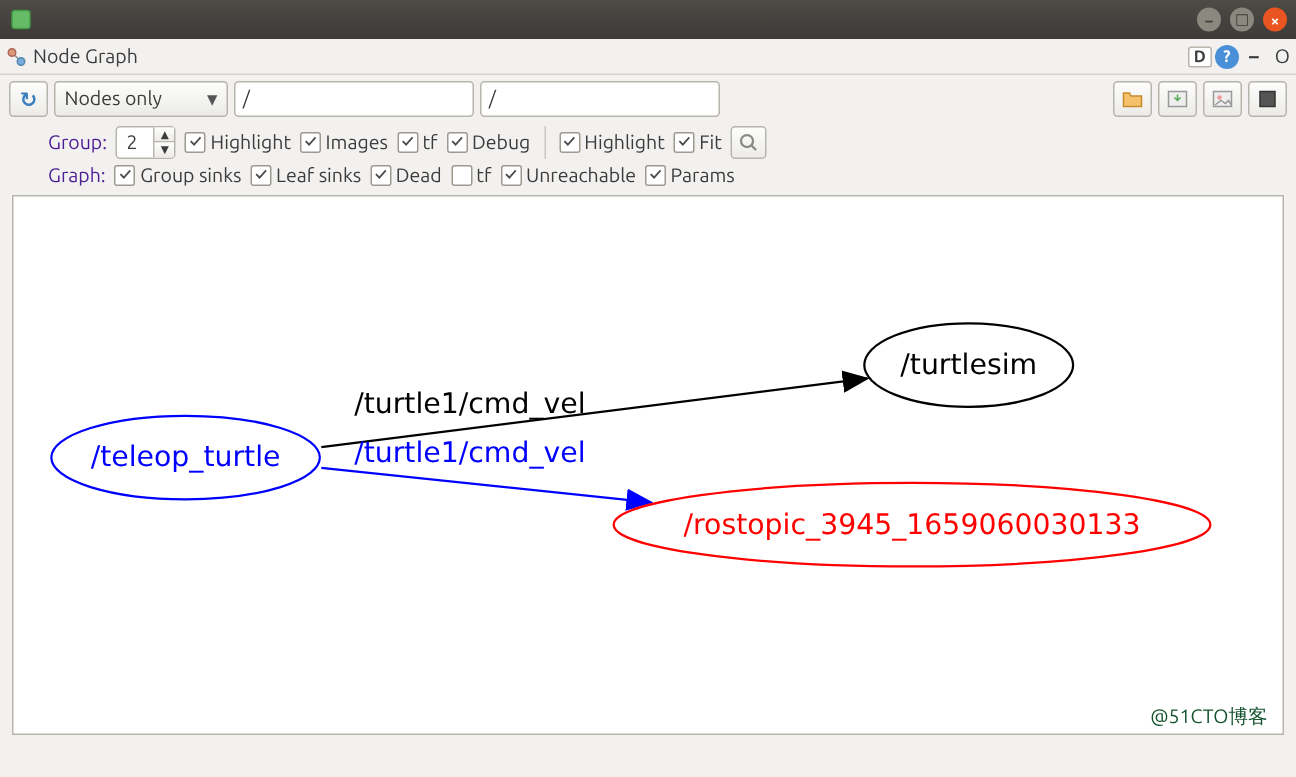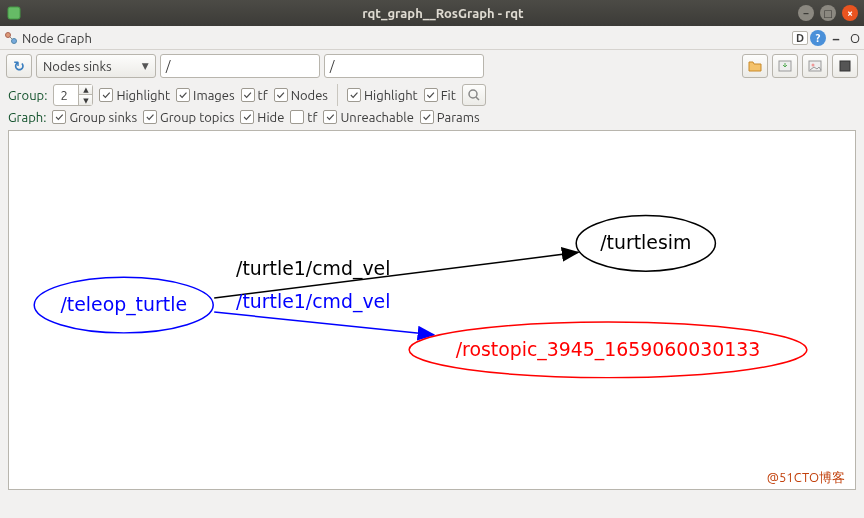"rqt_graph__RosGraph - rqt" div.title { html: <div>rqt_graph__RosGraph - rqt</div> -> none }
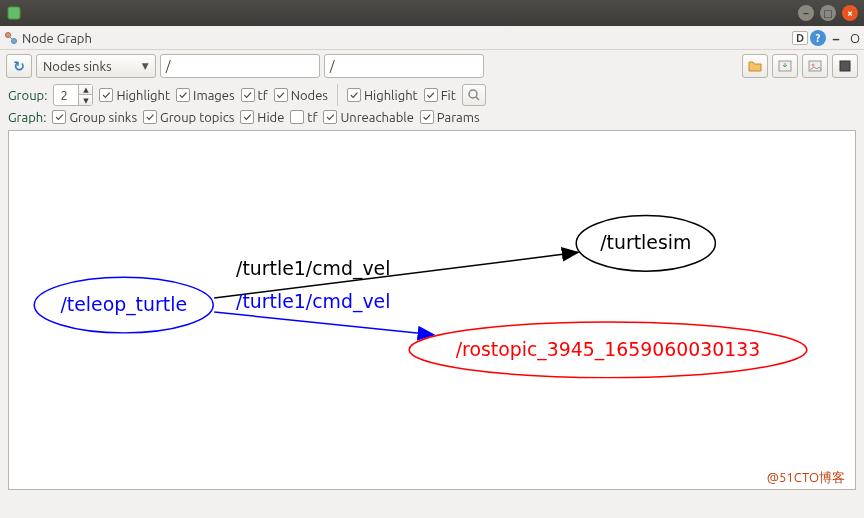"Nodes sinks" span { text: sinks -> only }
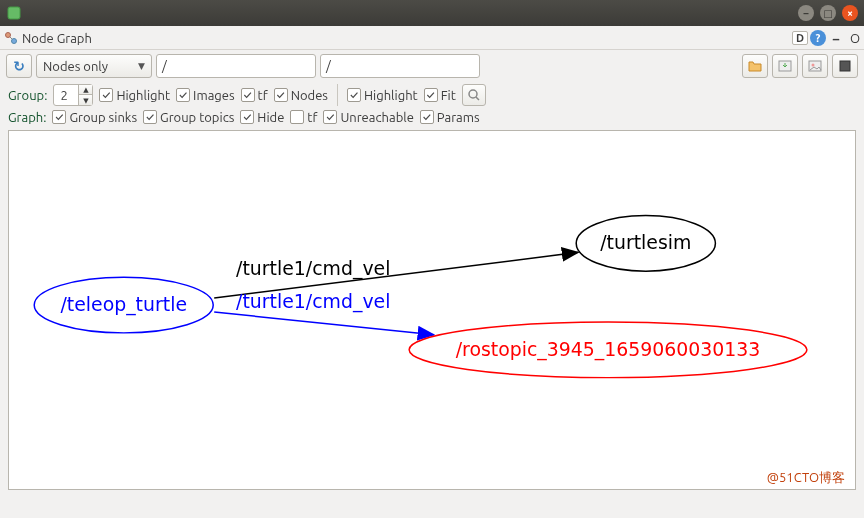"Group:" .lbl { color: #14532d -> #4c1d95; margin-left: none -> 24px }
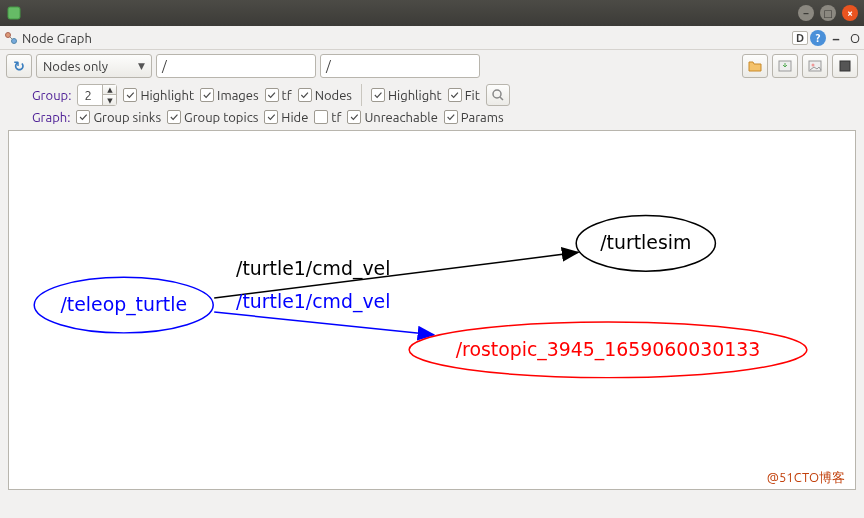"Nodes" span { text: Nodes -> Debug }
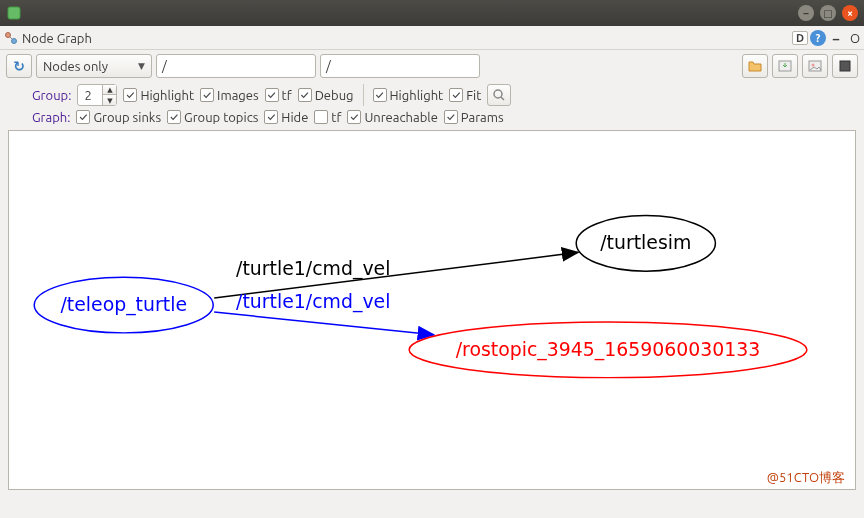"Group topics" span { text: Group topics -> Leaf sinks }
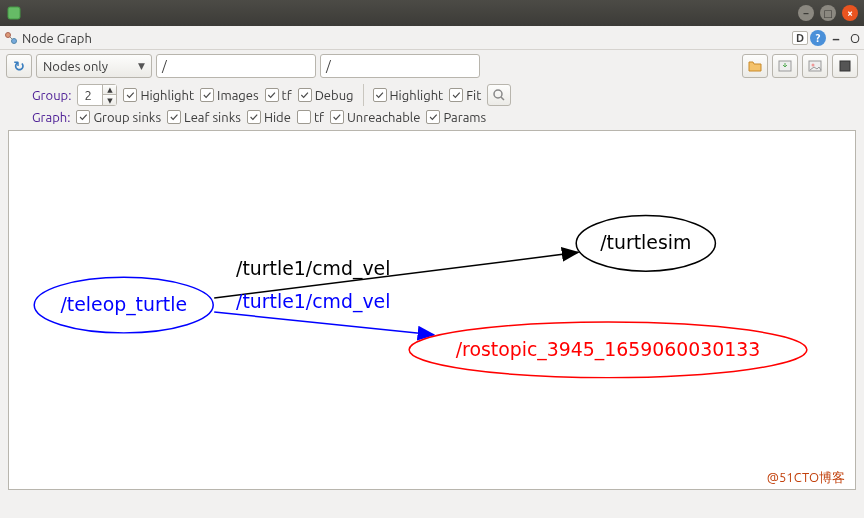"Hide" span { text: Hide -> Dead }
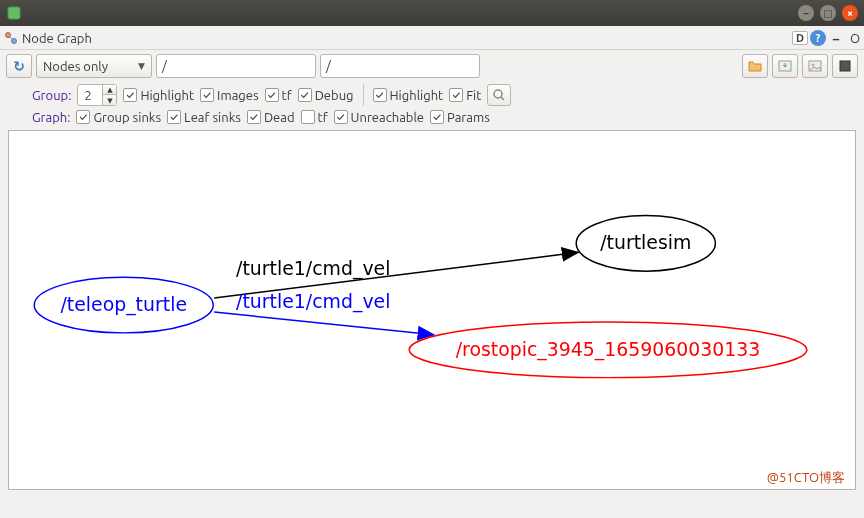"@51CTO博客" .watermark { color: #c2410c -> #14532d }
